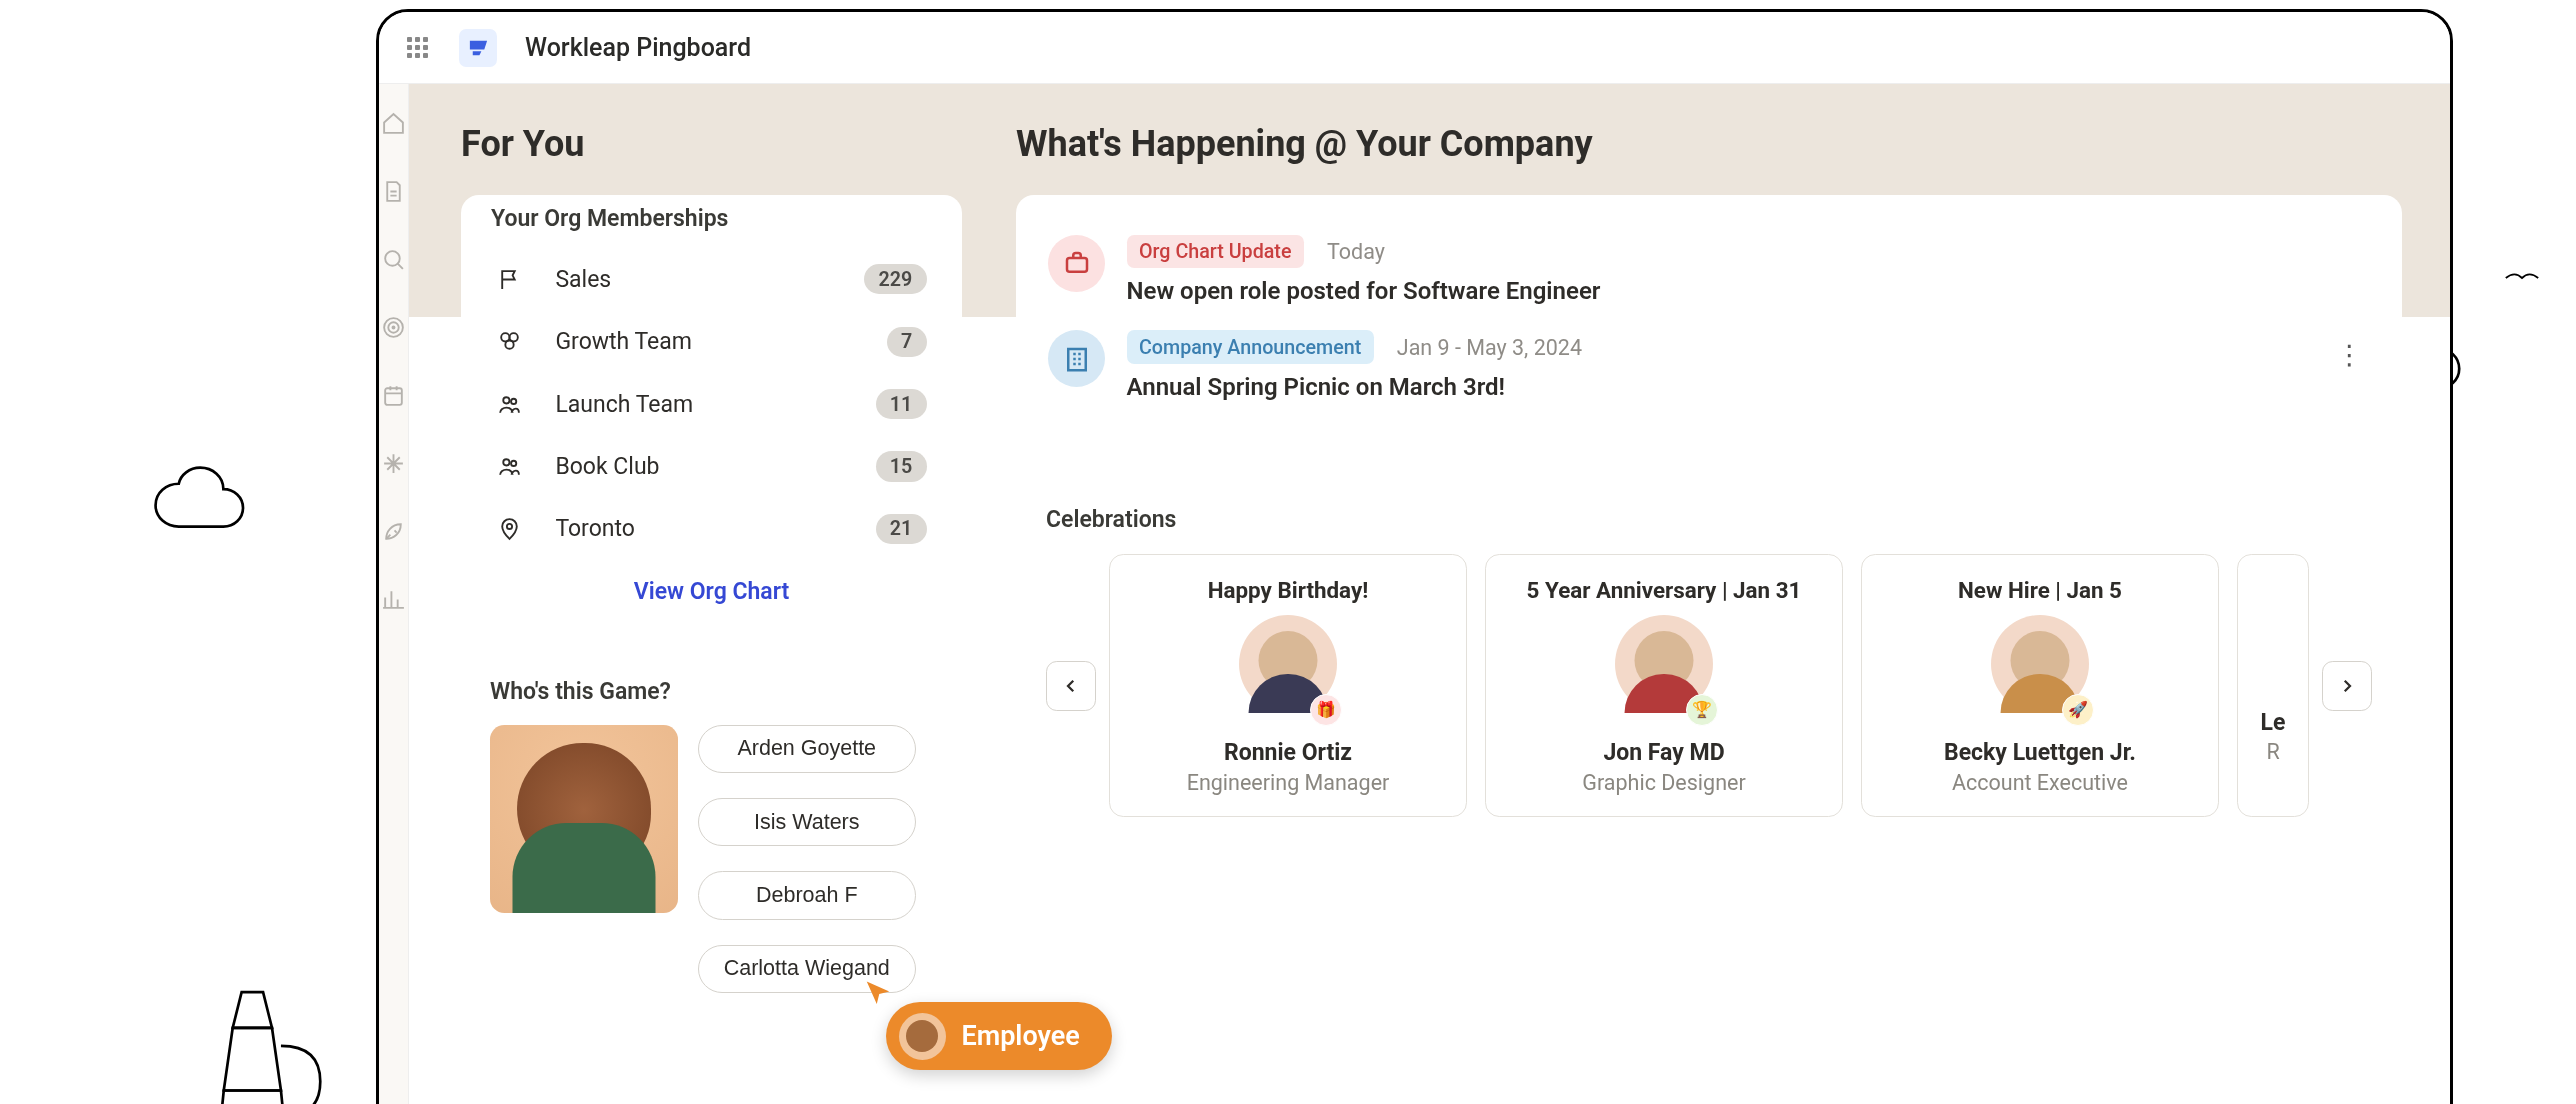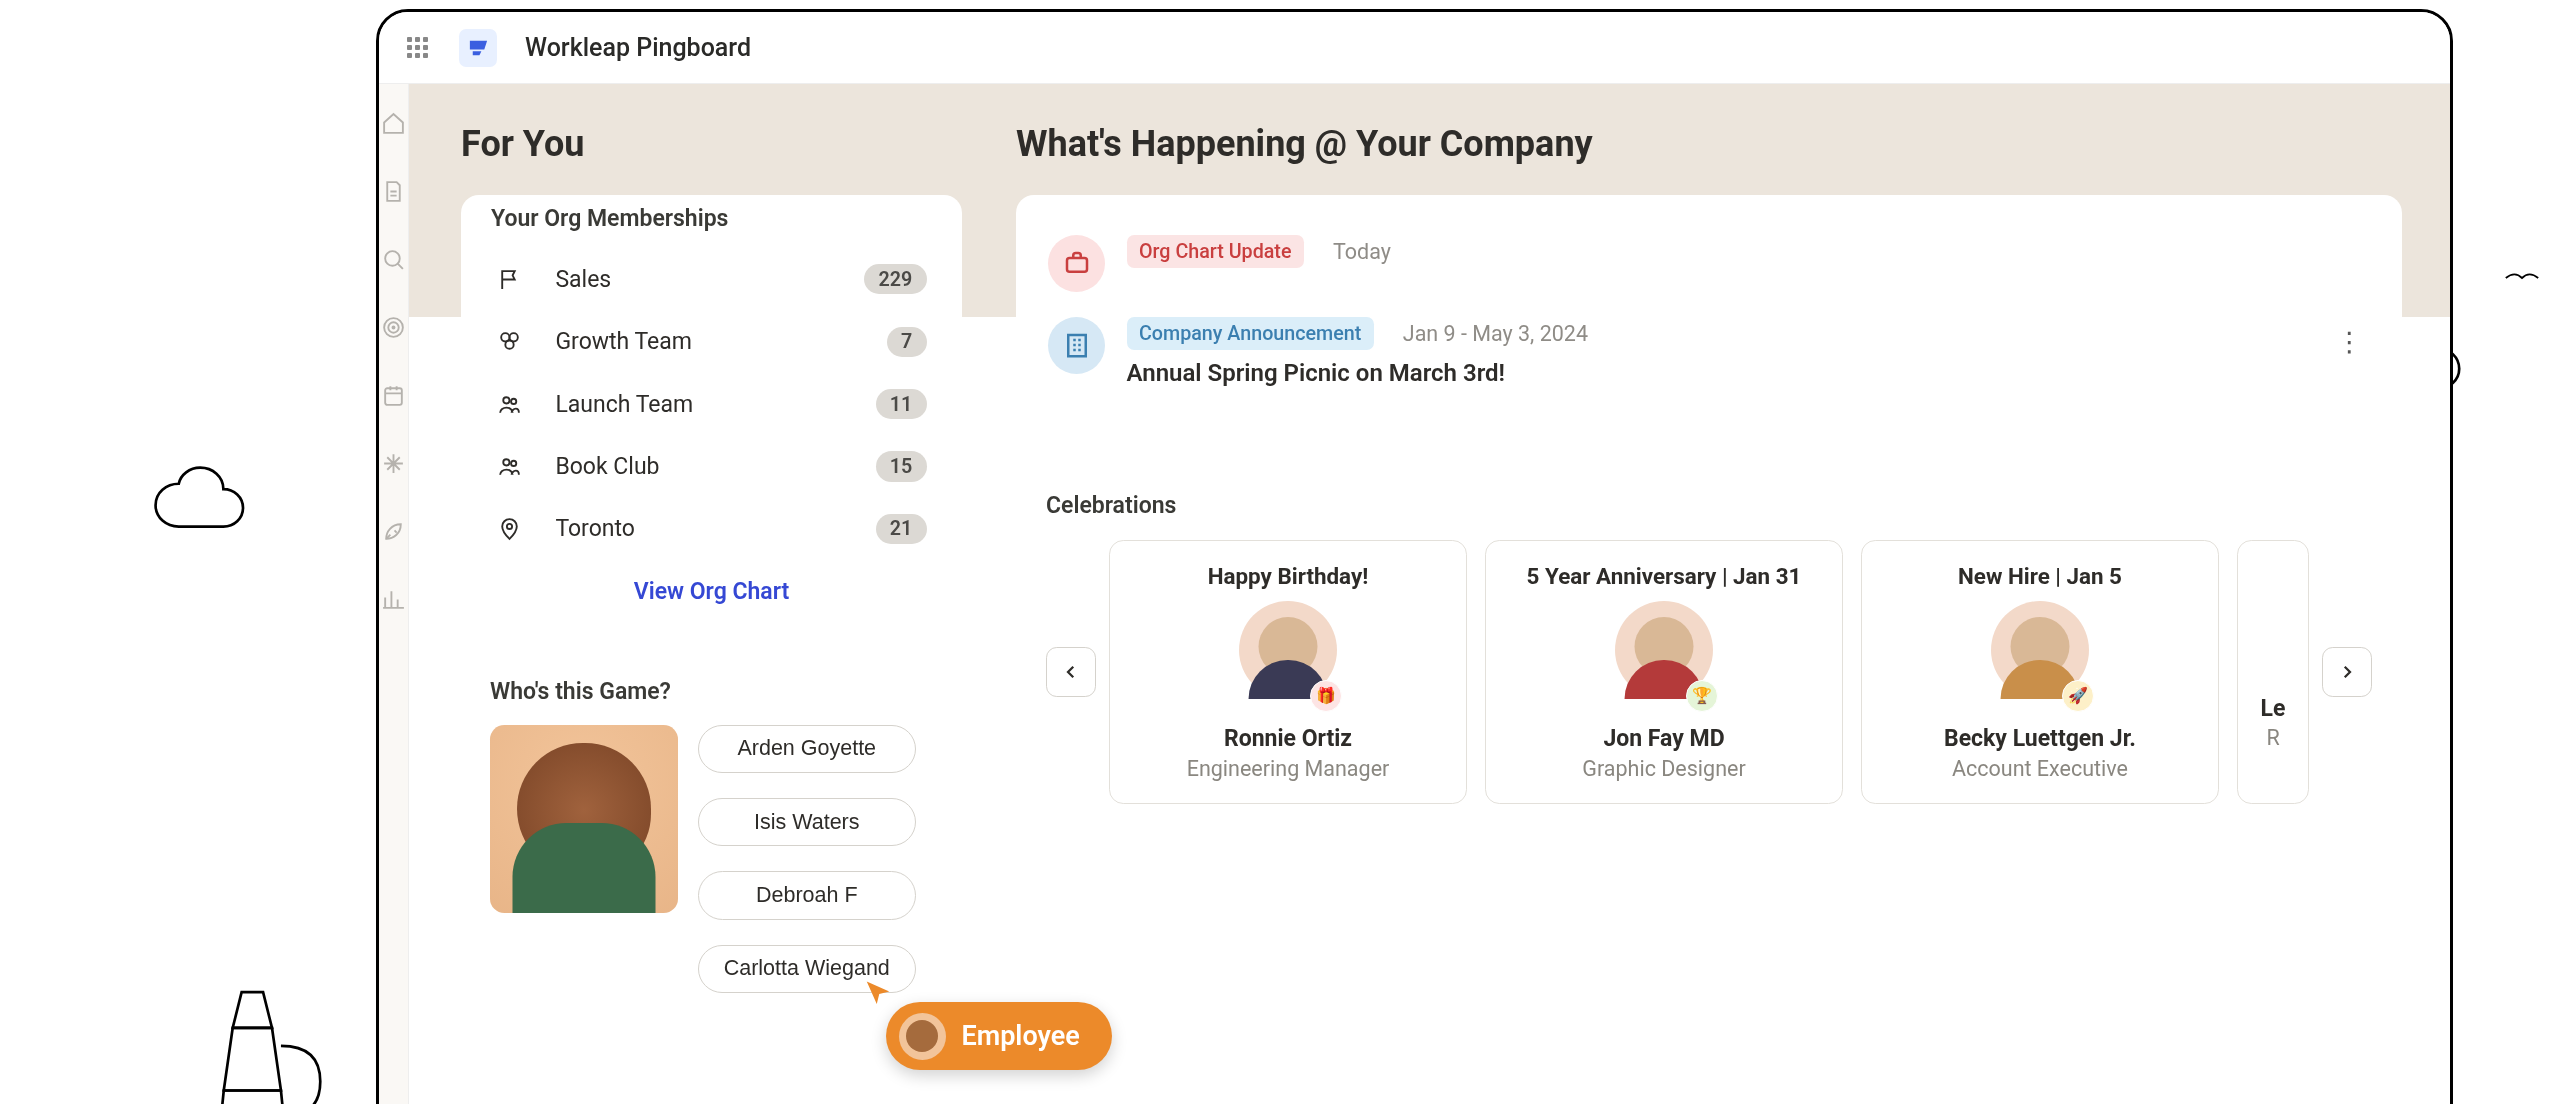"Org Chart Update" .feed-meta { gap: 29px -> 23px }
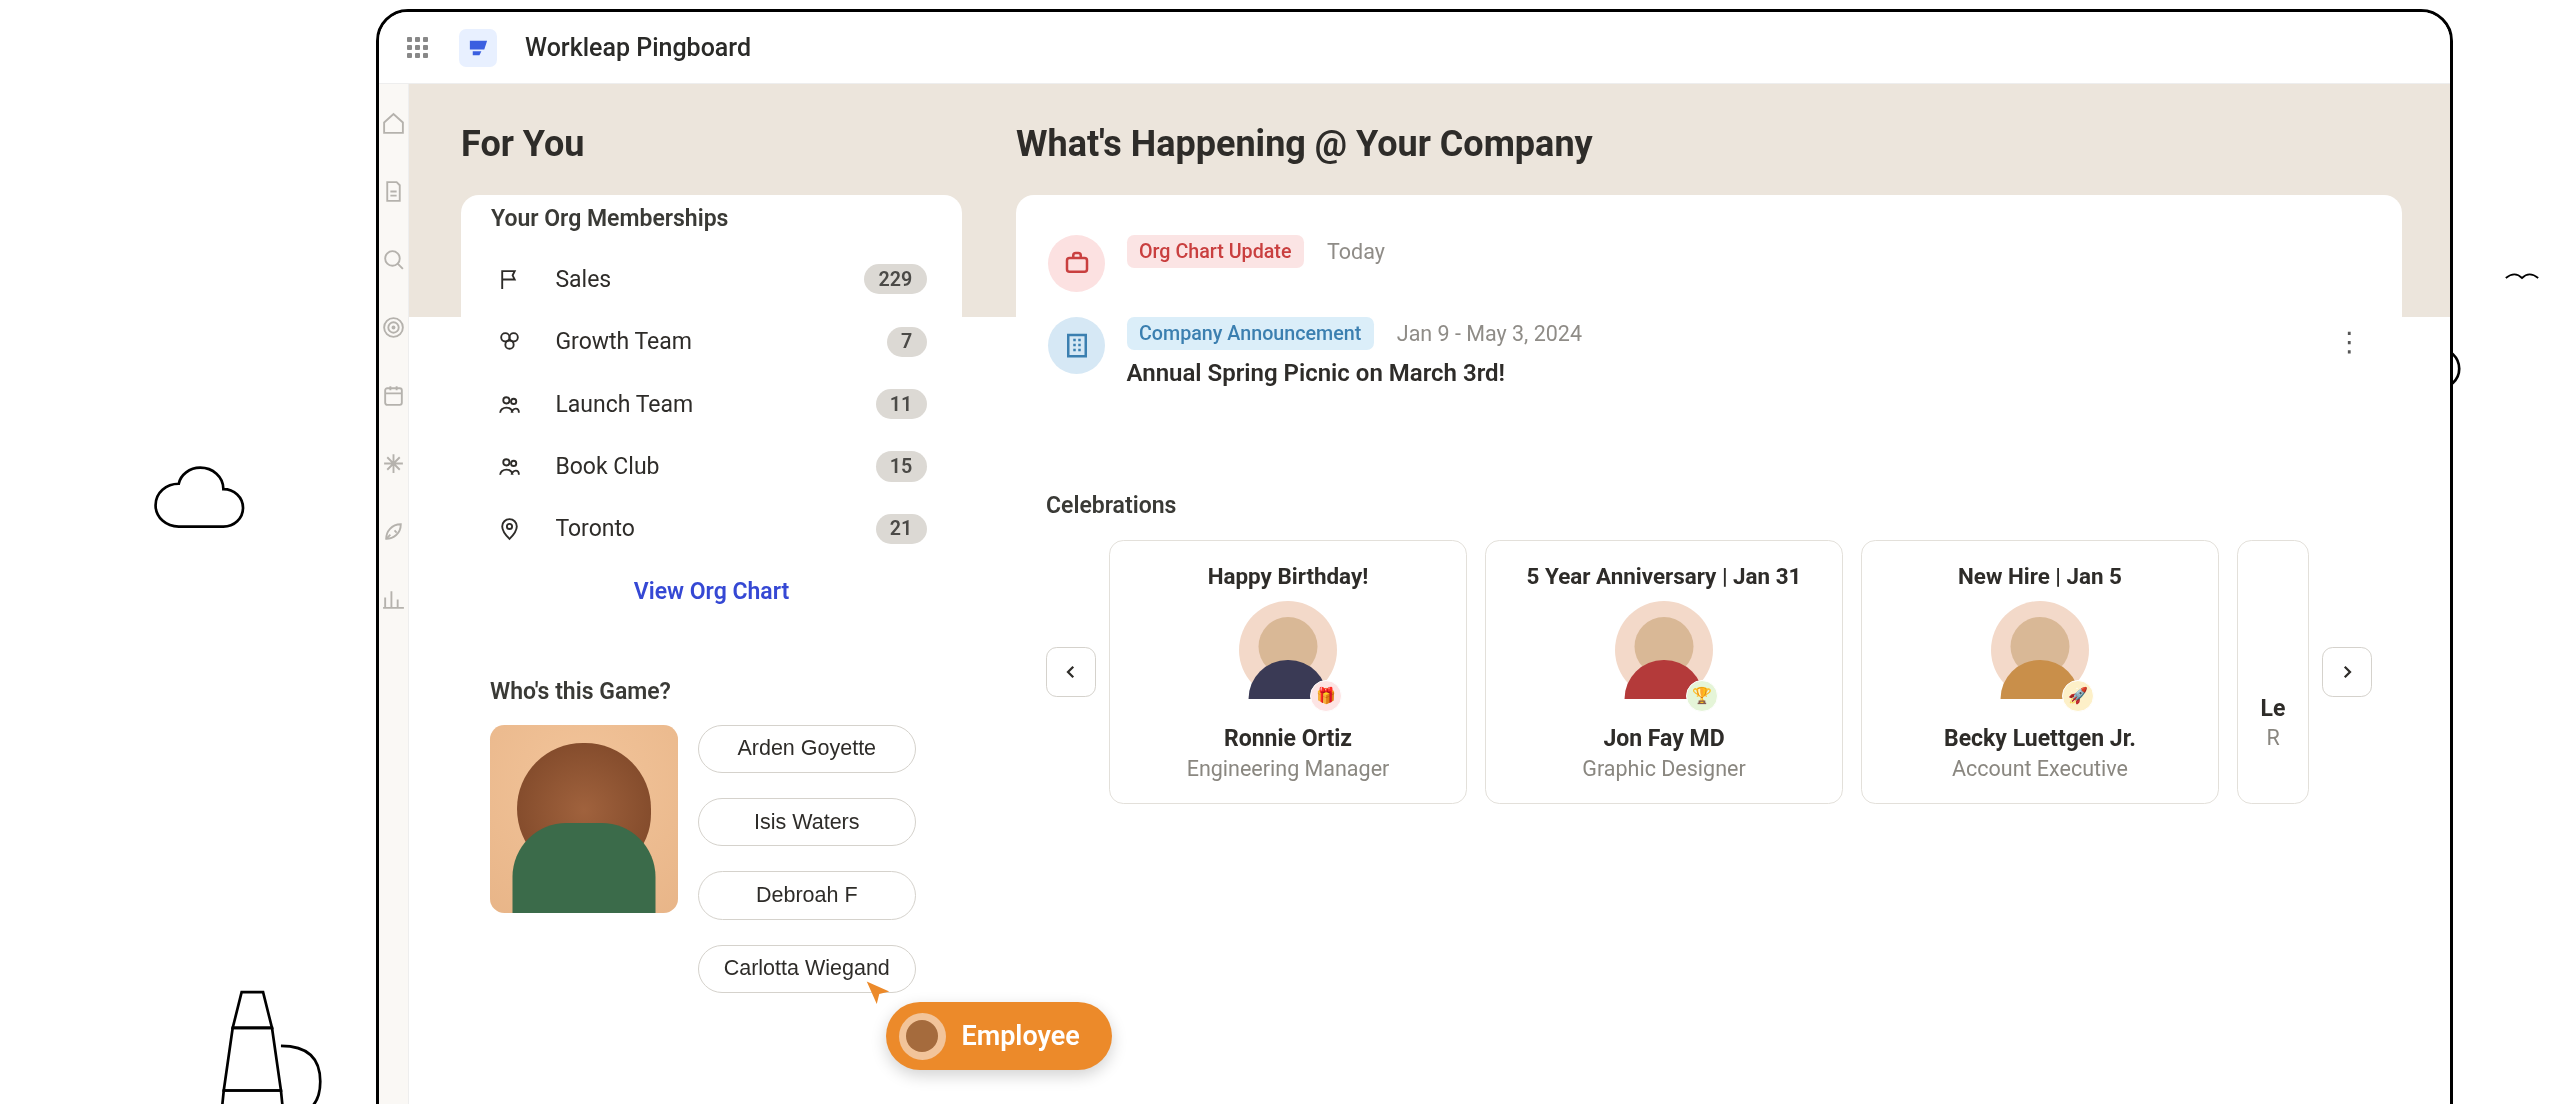"New open role posted for" div.feed-title { html: none -> <div>New open role posted for Software Engineer</div> }
